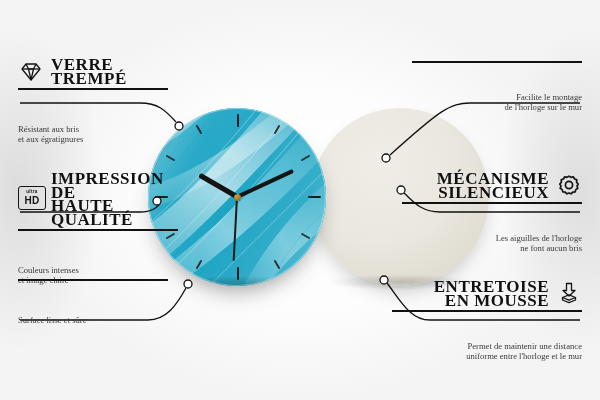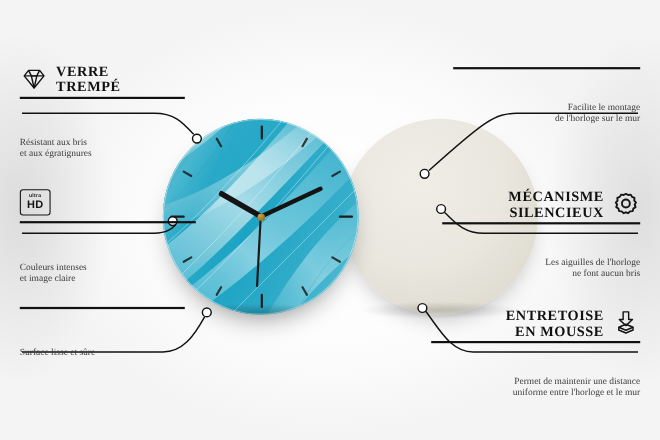"VERRE" .callout .title { font-size: 13px -> 17px }
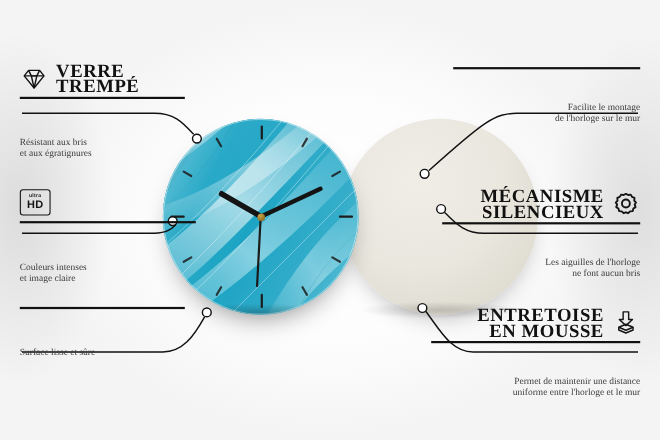"IMPRESSION DE" span.title { html: none -> <span>IMPRESSION DE HAUTE QUALITÉ</span> }
